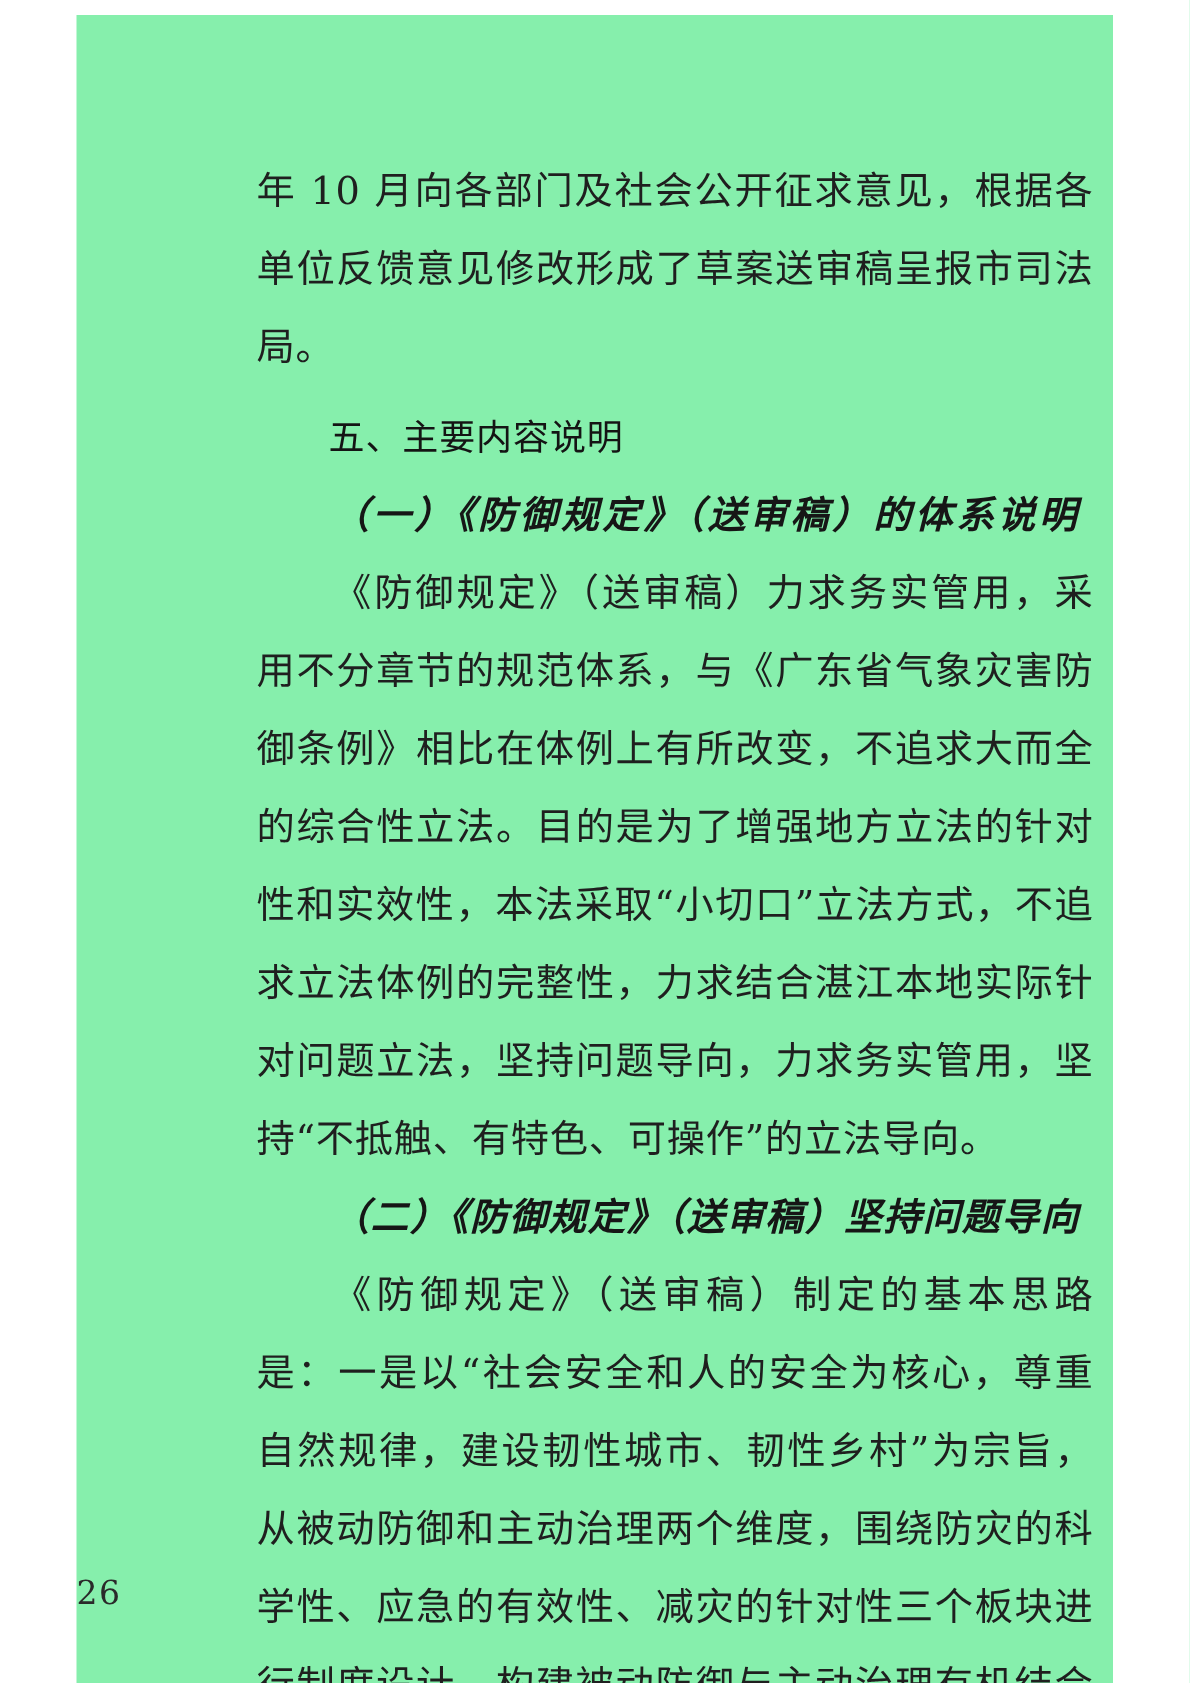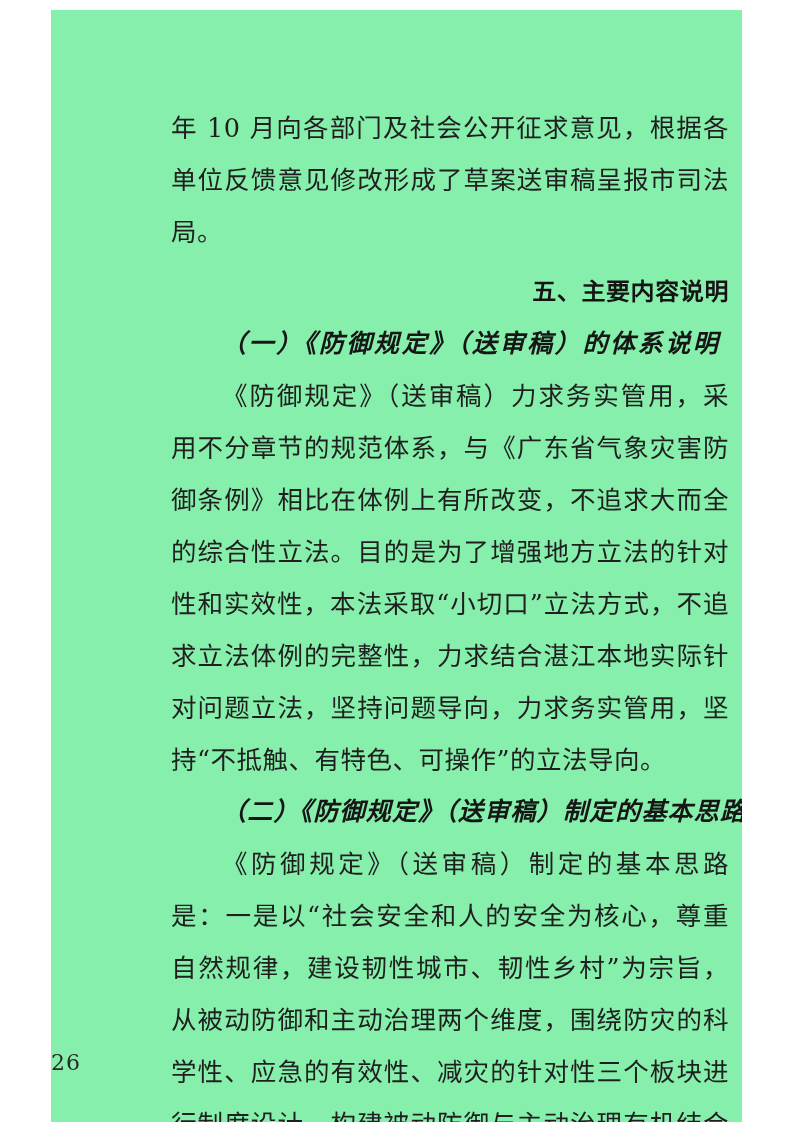"五、主要内容说明" .heading-1 { font-weight: 700 -> 400; text-align: right -> none }
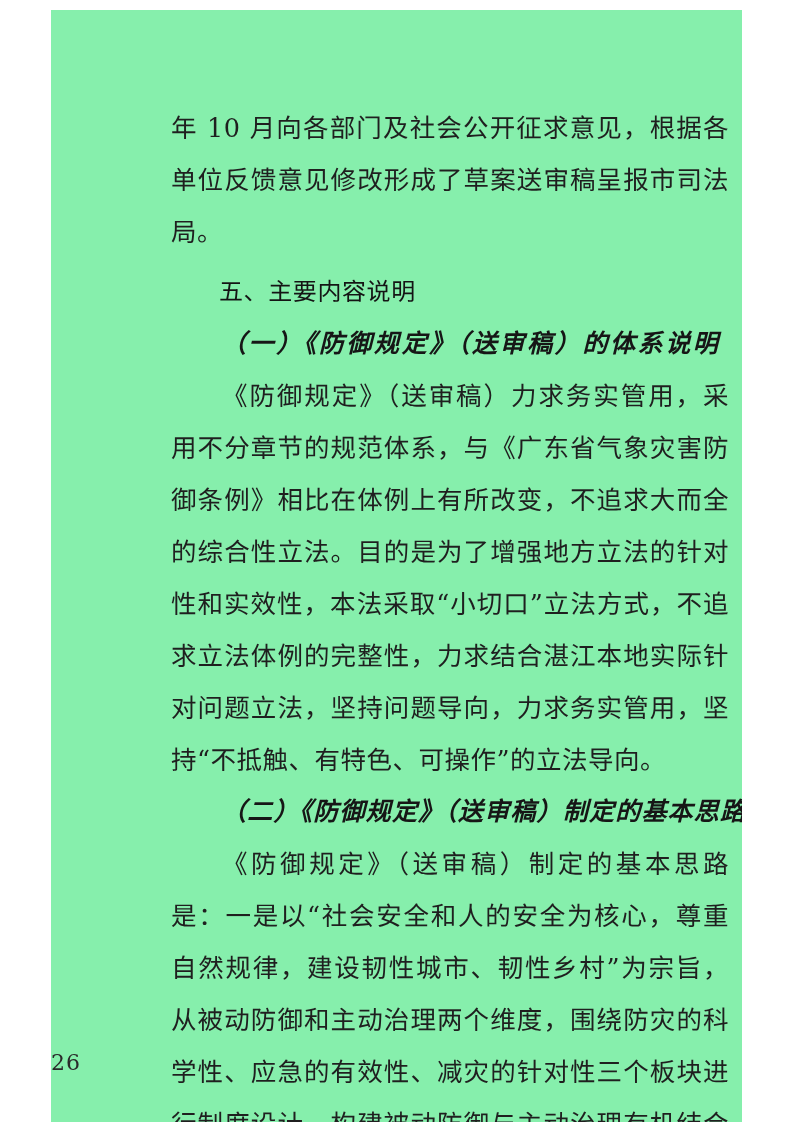"（二）《防御规定》（送审稿）制定的基本思路" p.heading-2 { text: 制定的基本思路 -> 坚持问题导向 }
